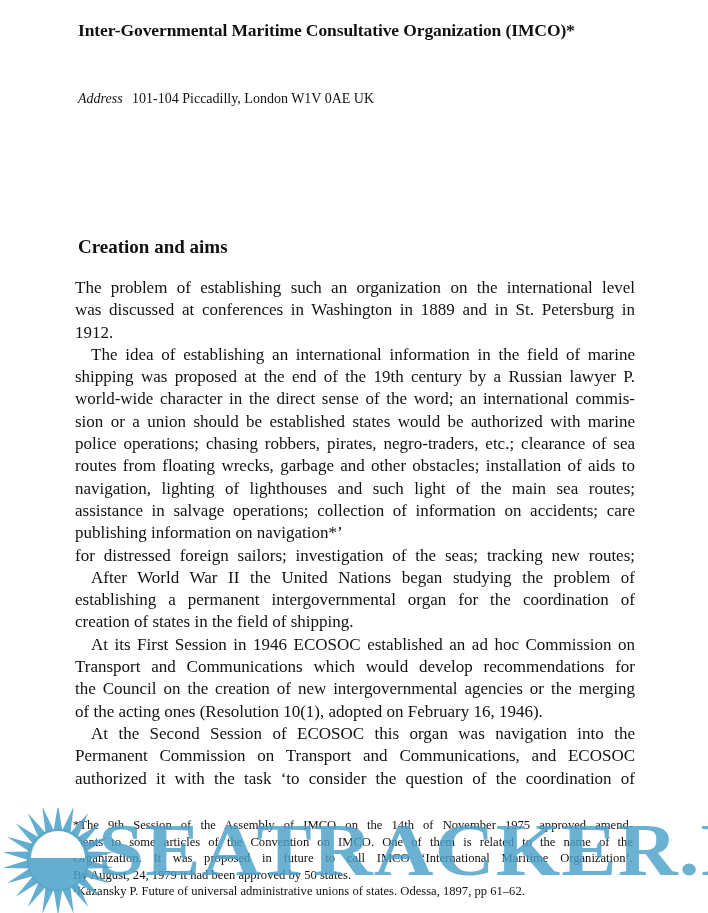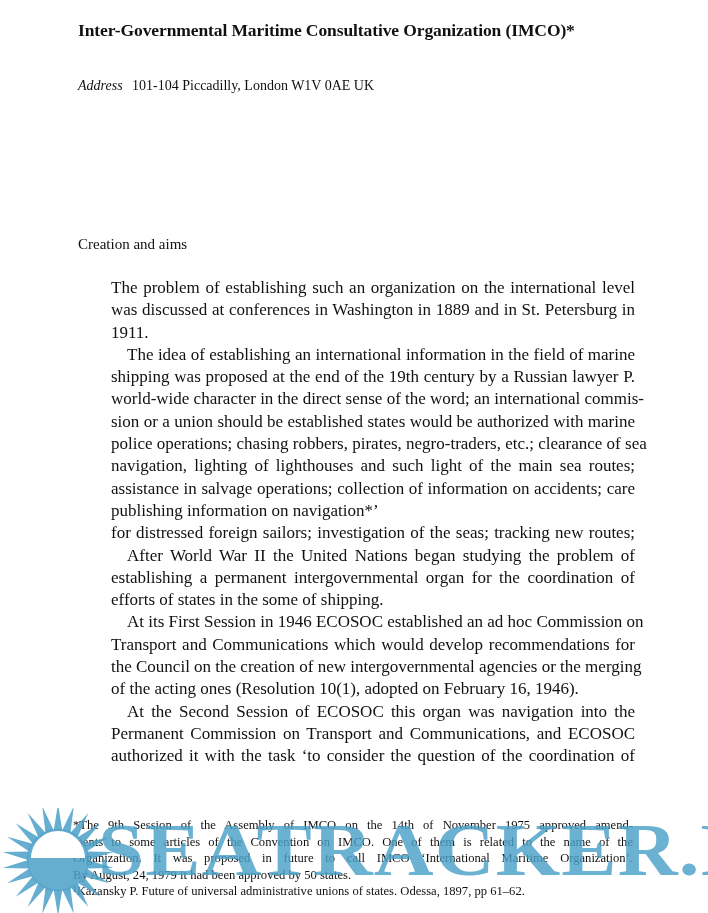"Address 101-104 Piccadilly, London W1V" .address { top: 78px -> 91px }
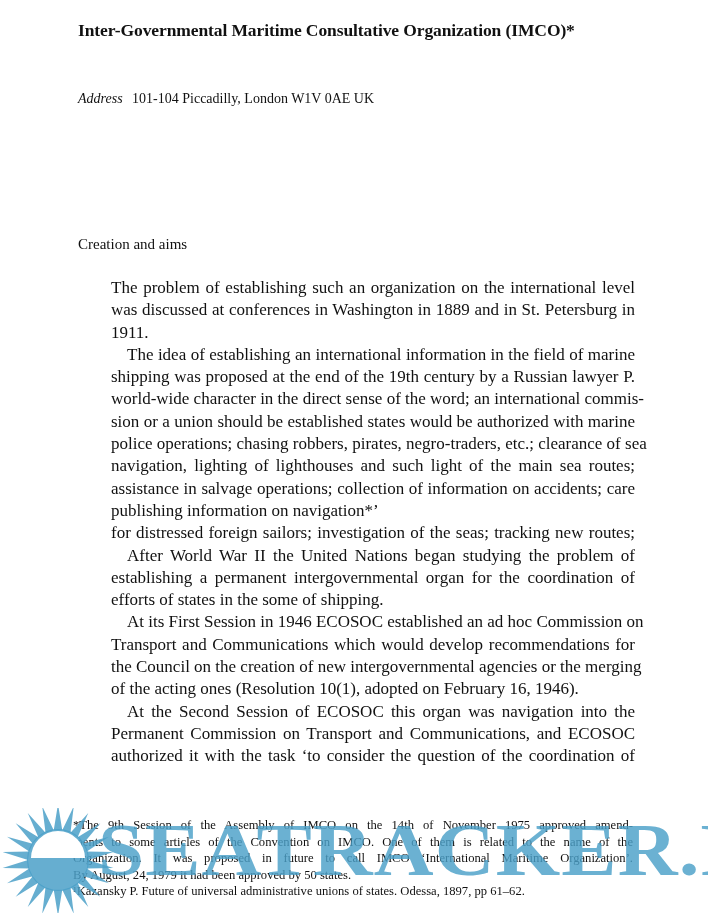"Creation and aims" .section-heading { font-size: 15px -> 19px; font-weight: normal -> bold }
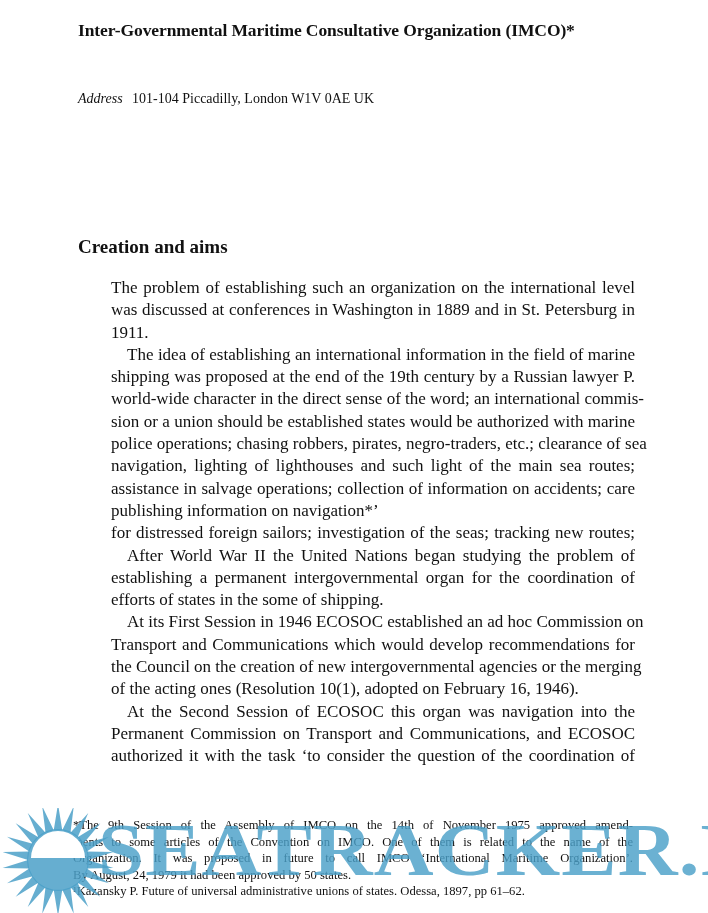"The problem of establishing such" .body-text .line { margin-left: 36px -> none }
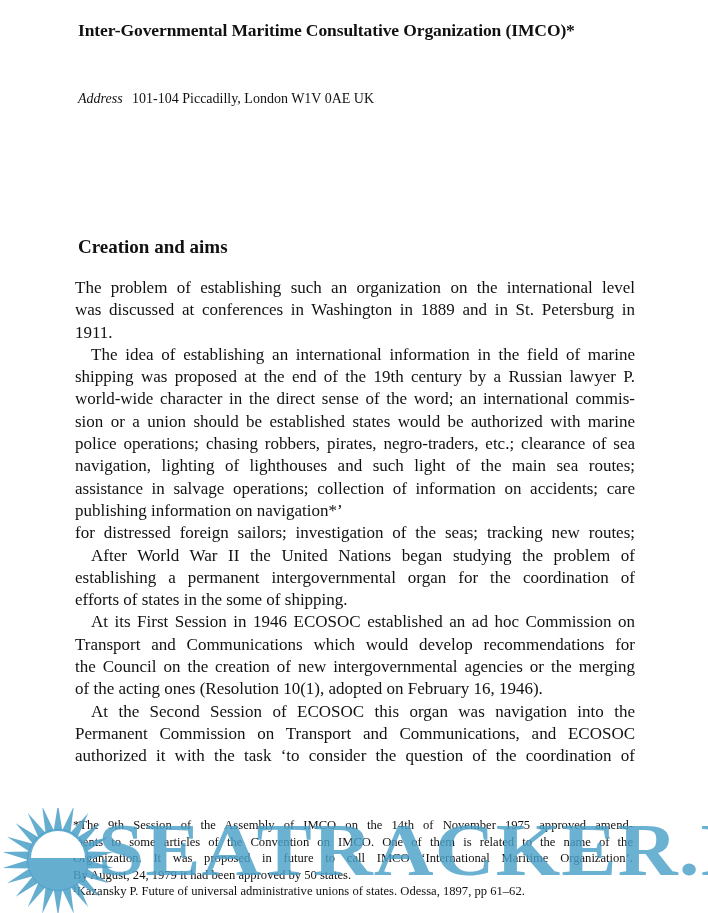"1911." span.line { text: 1911 -> 1912 }
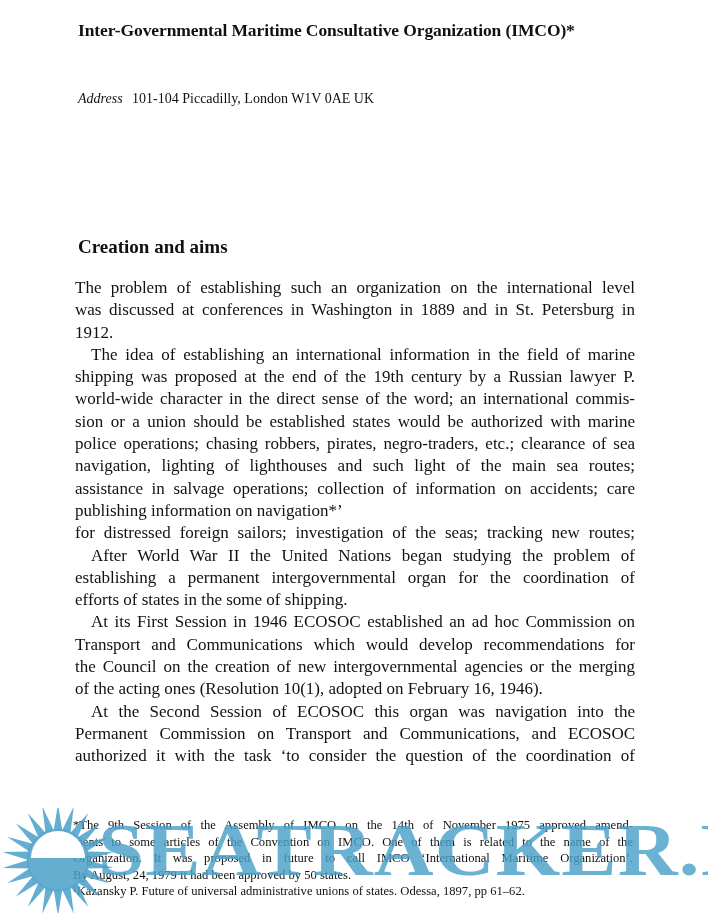"routes from floating wrecks, garbage" span.line { html: none -> <span>routes from floating wrecks, garbage and other obstacles; installation of aids to</span> }
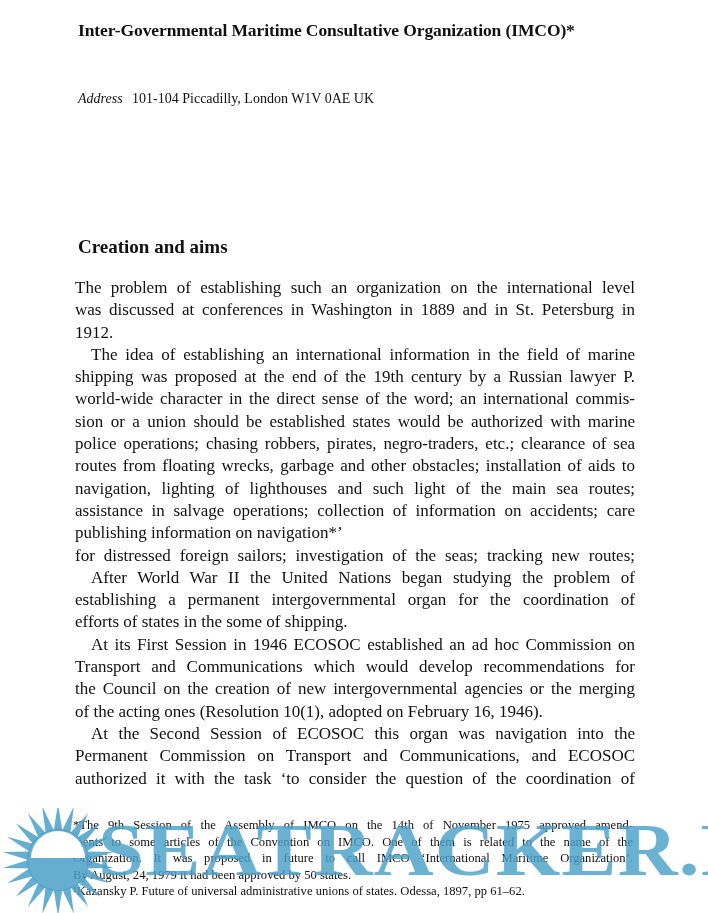"efforts of states in the" span.line { text: efforts of states in the some -> creation of states in the field }
